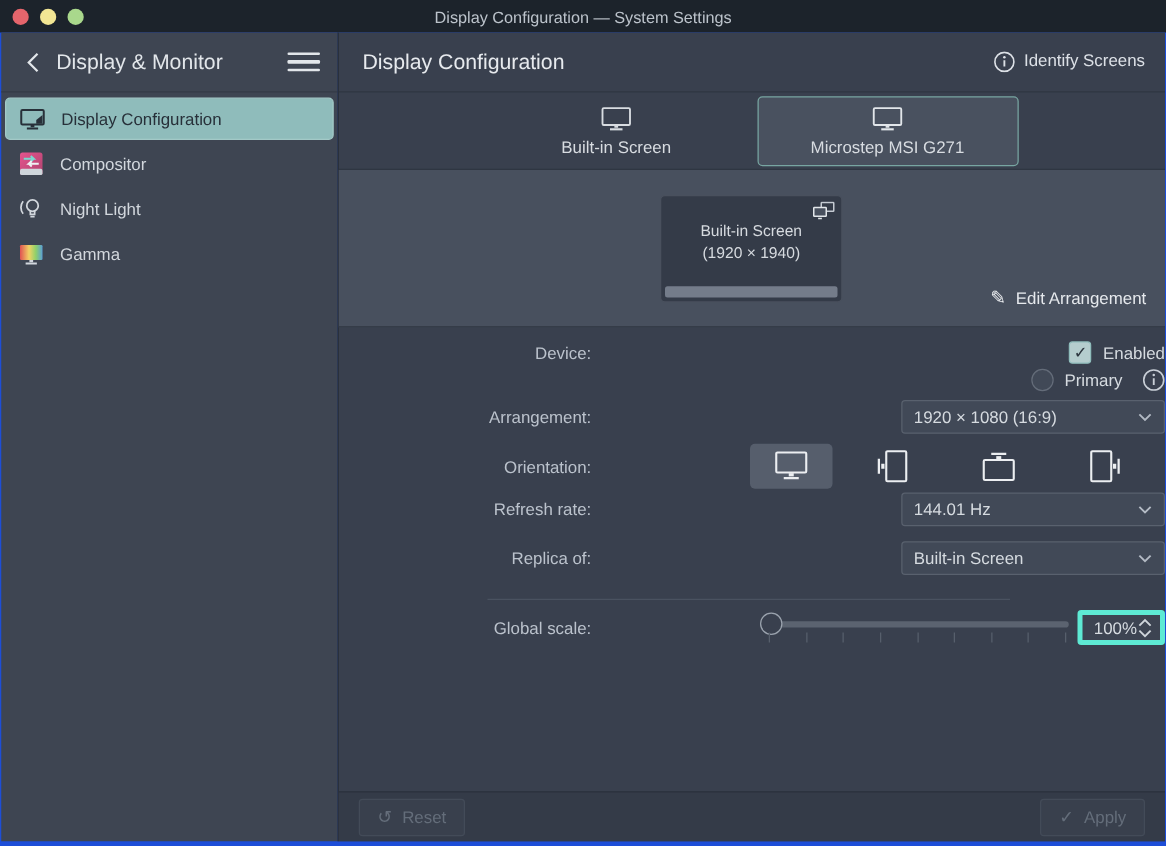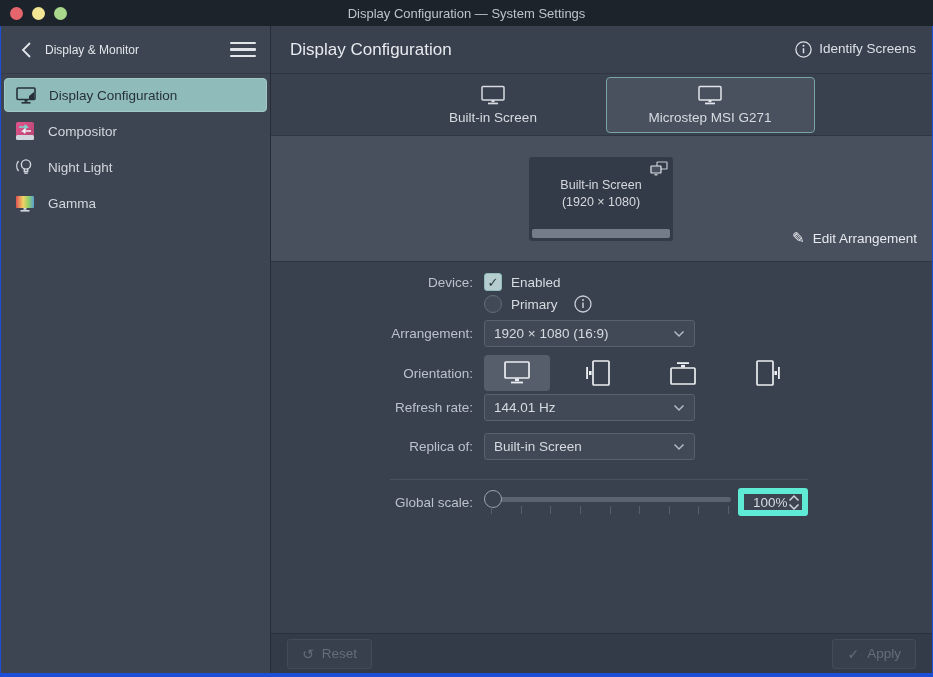"Display & Monitor" .sidebar-title { font-size: 12px -> 17px }
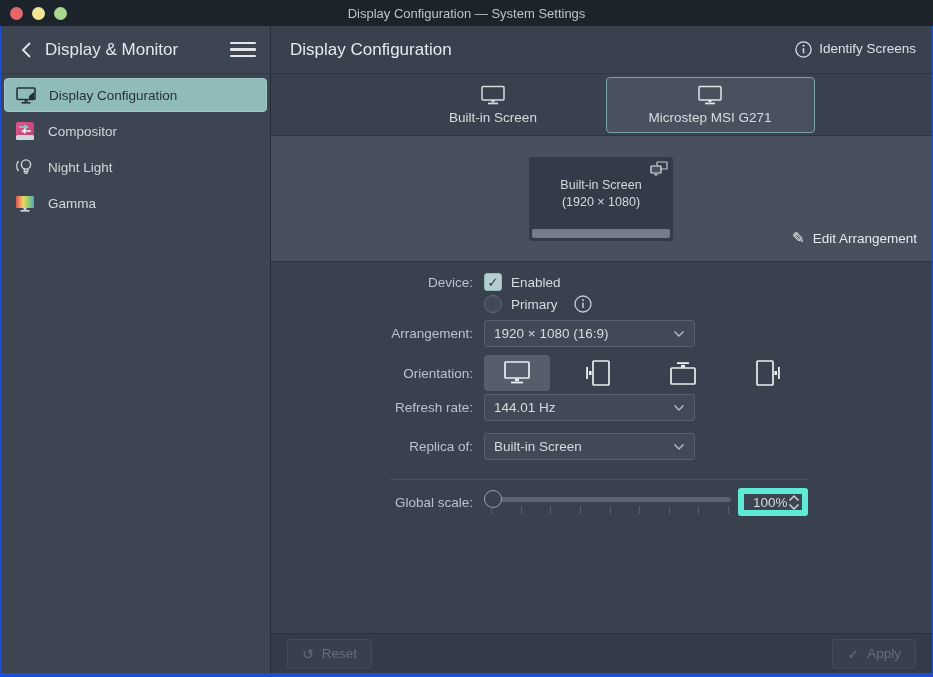"(1920 × 1080)" span.preview-res { text: 1080 -> 1940 }
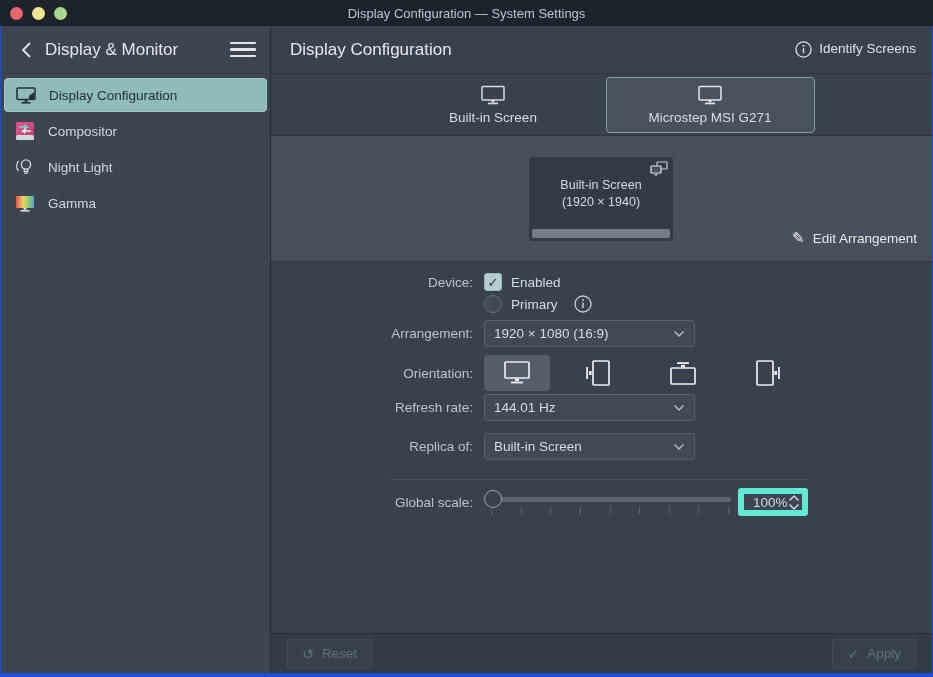"Device:" .form-row { justify-content: none -> space-between }
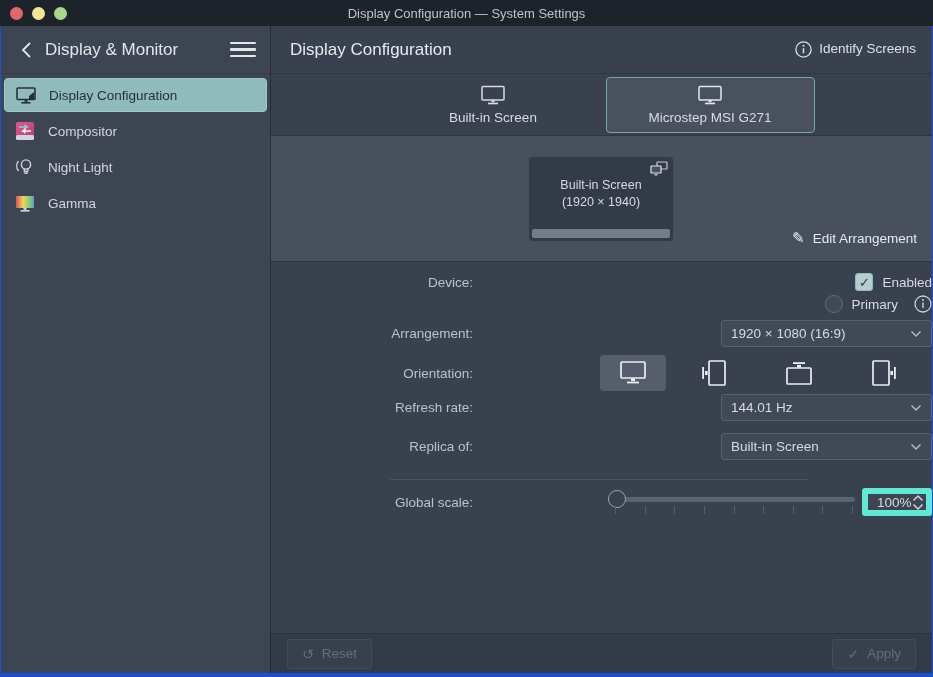"100%" .spinbox { border: 6px solid #5eead4 -> 4px solid #5eead4 }
